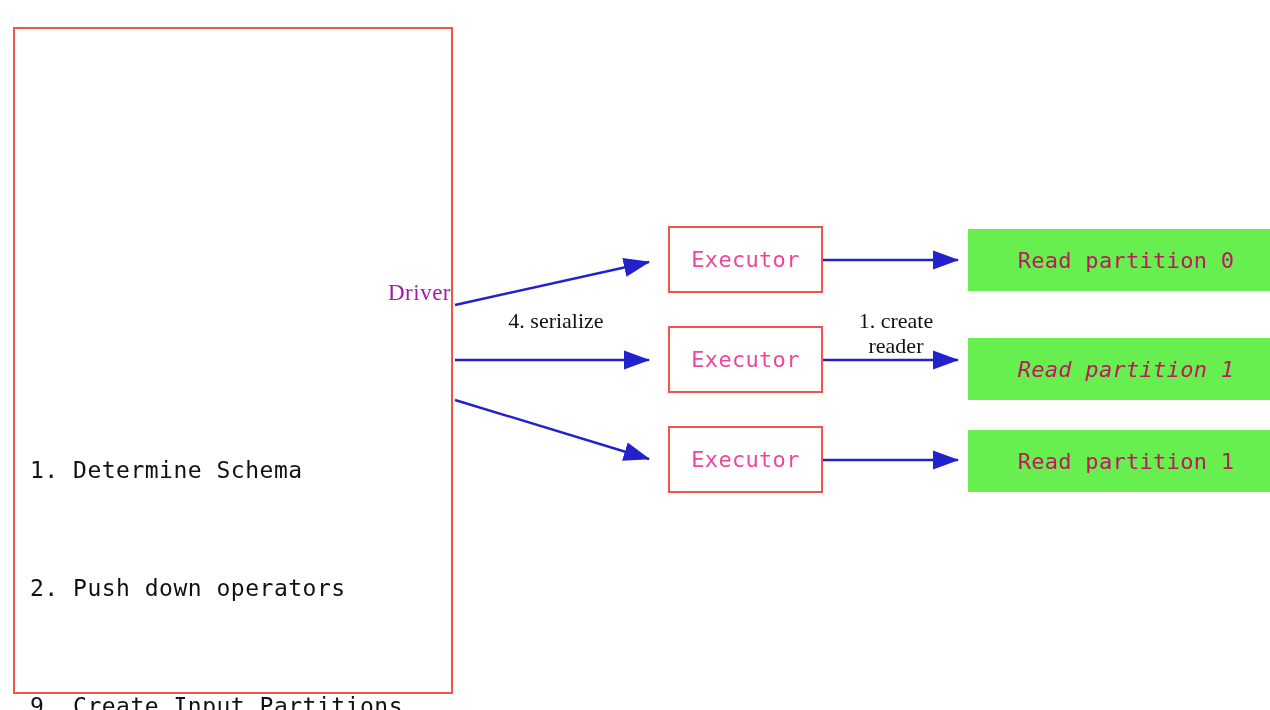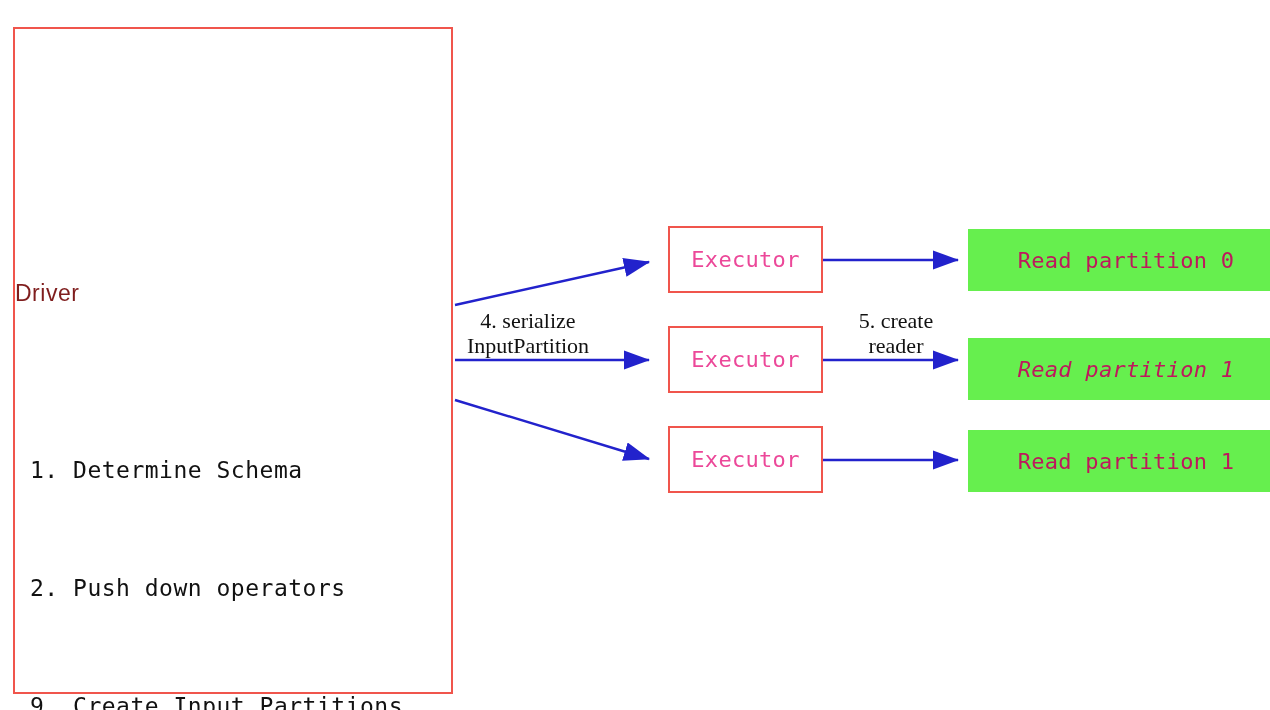"Driver" .driver-title { color: #7f1d1d -> #a21caf; font-family: Liberation Sans, sans-serif -> Liberation Serif, serif; text-align: left -> right }
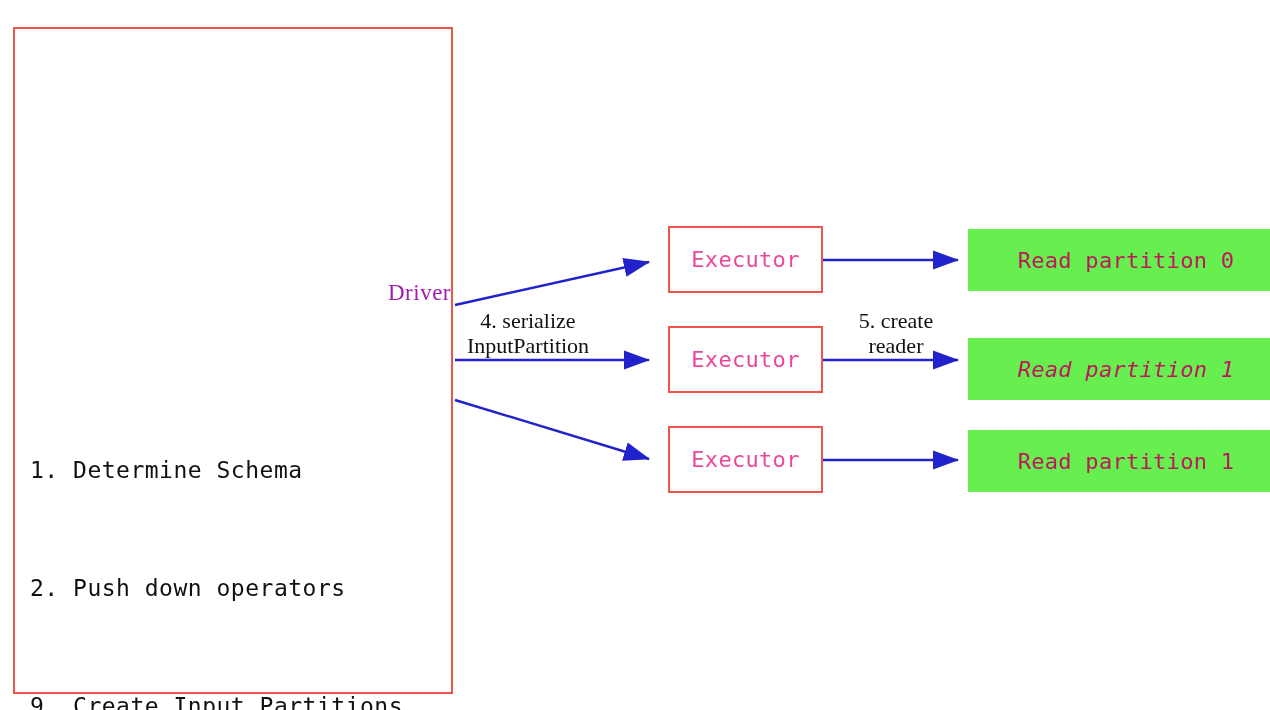"4. serialize" .label-serialize { left: 440px -> 468px }
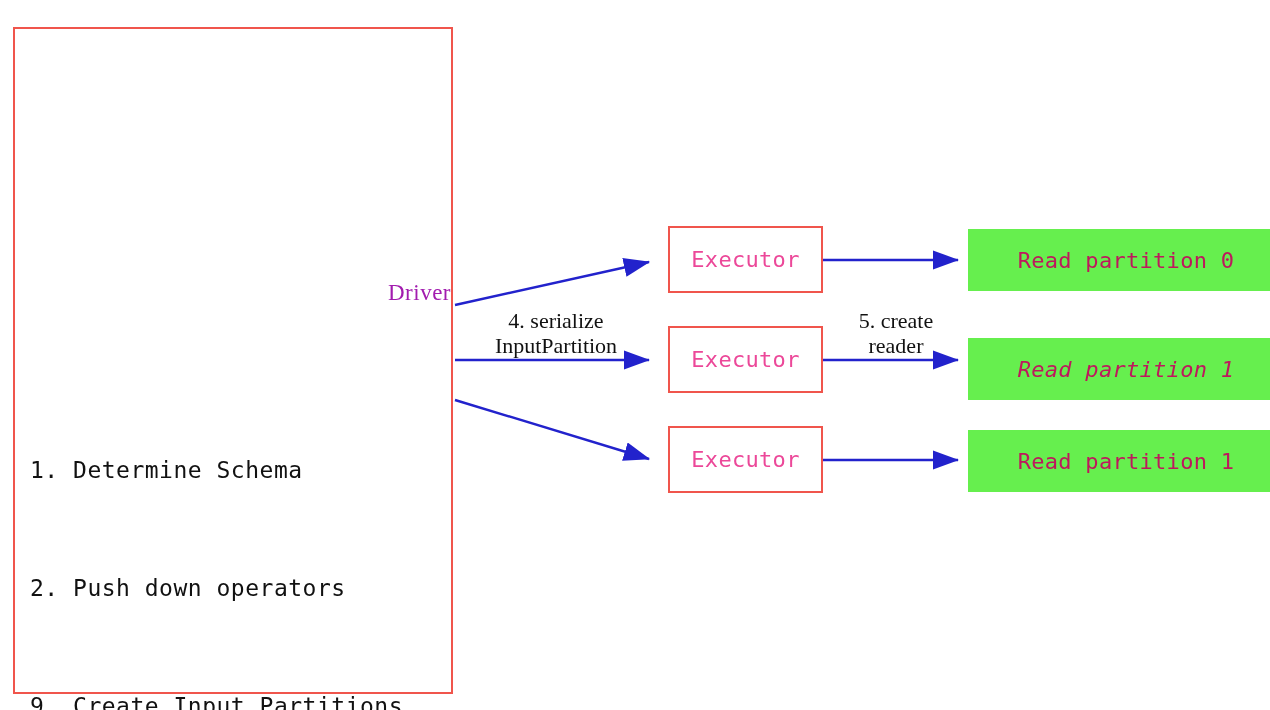"5. create" div { text: 5 -> 1 }
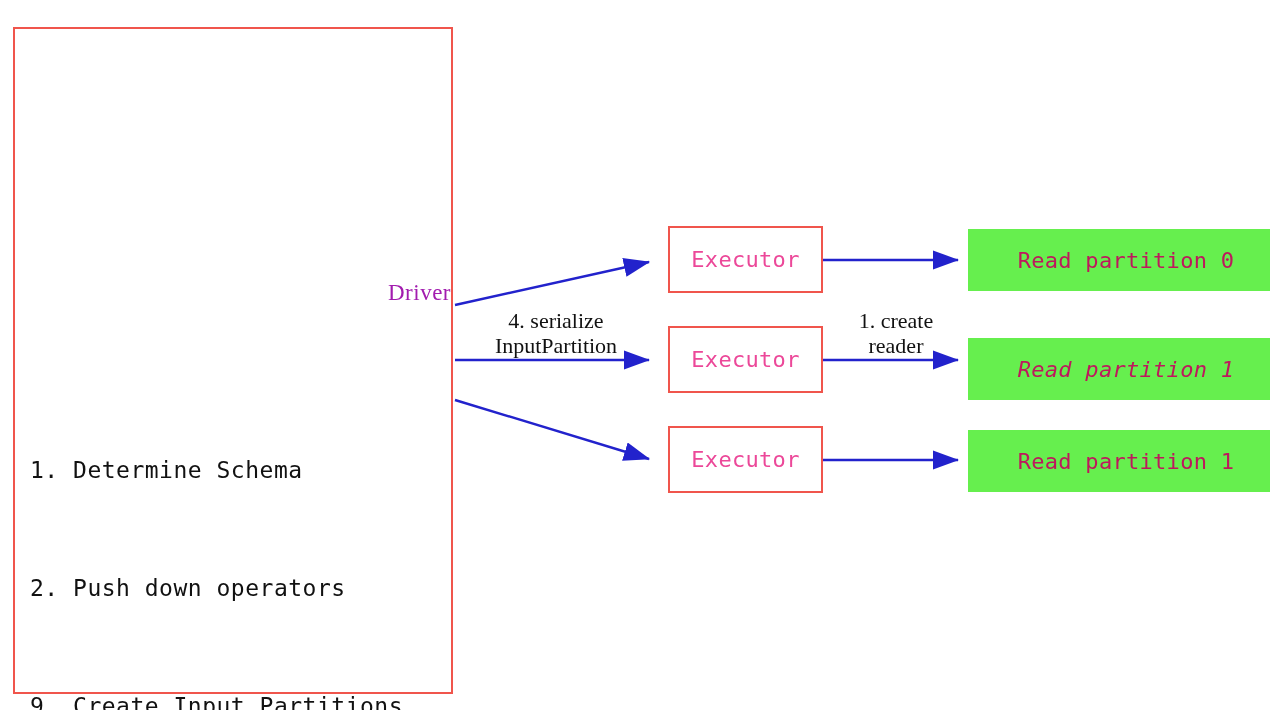"InputPartition" div { html: <div>InputPartition</div> -> none }
